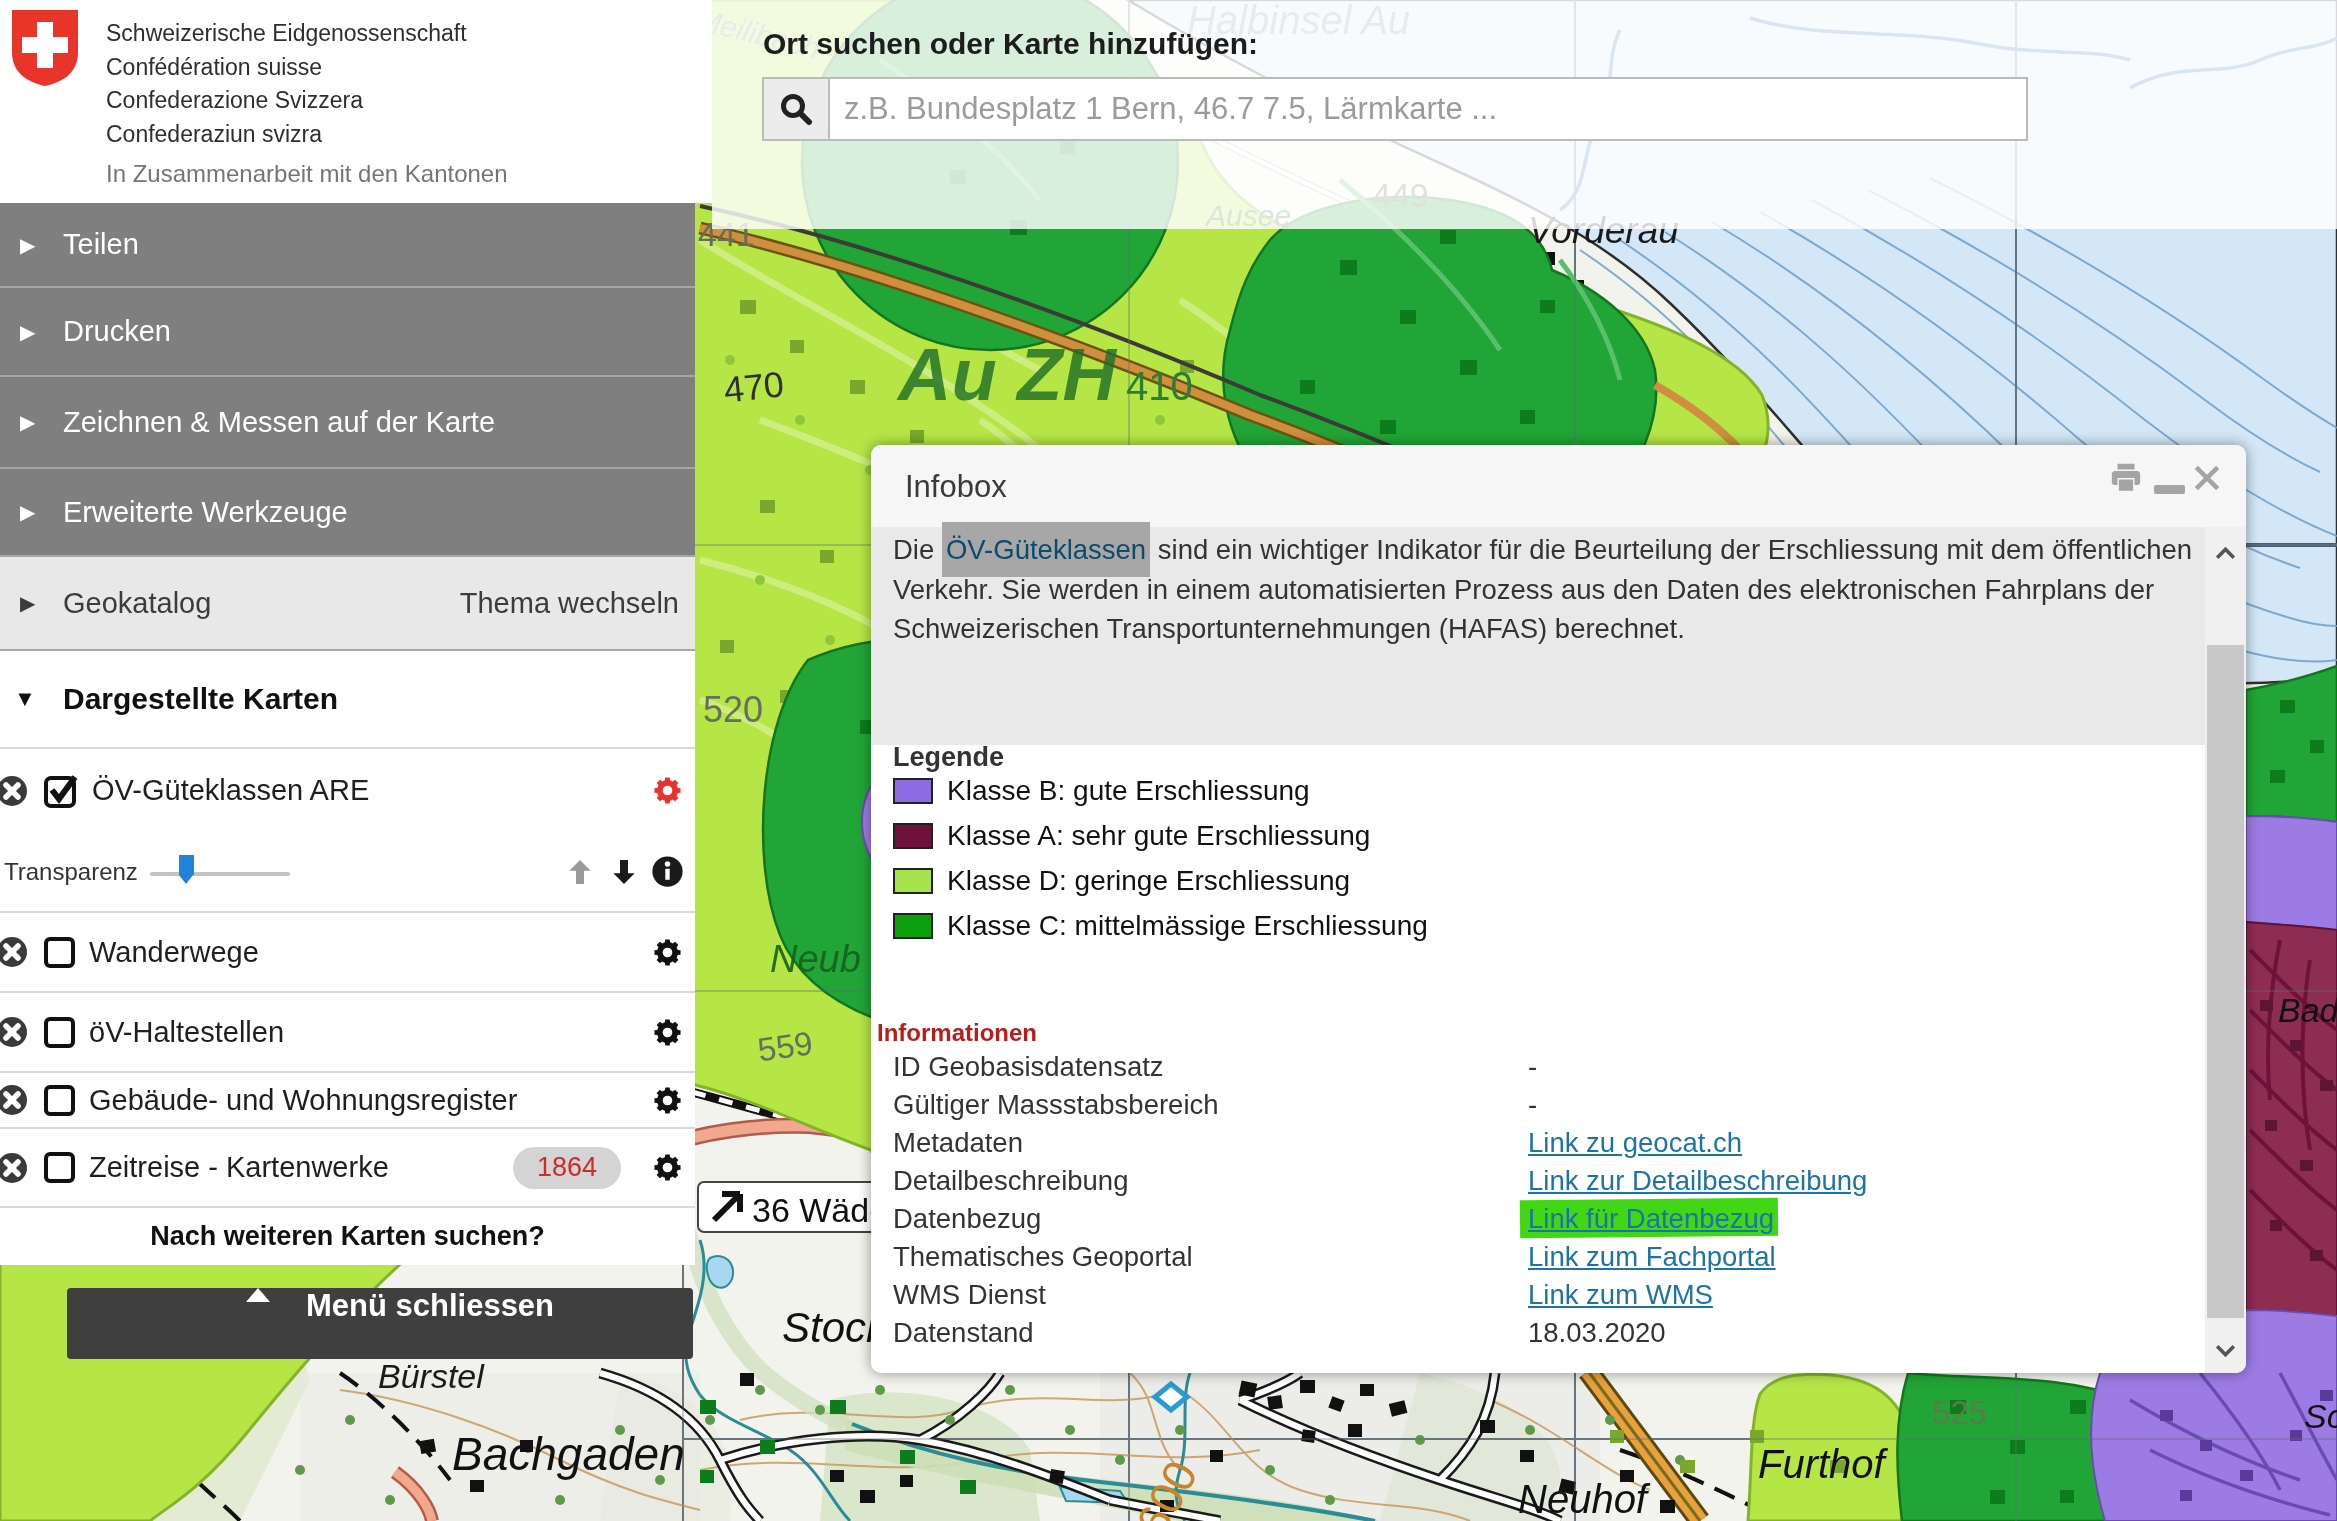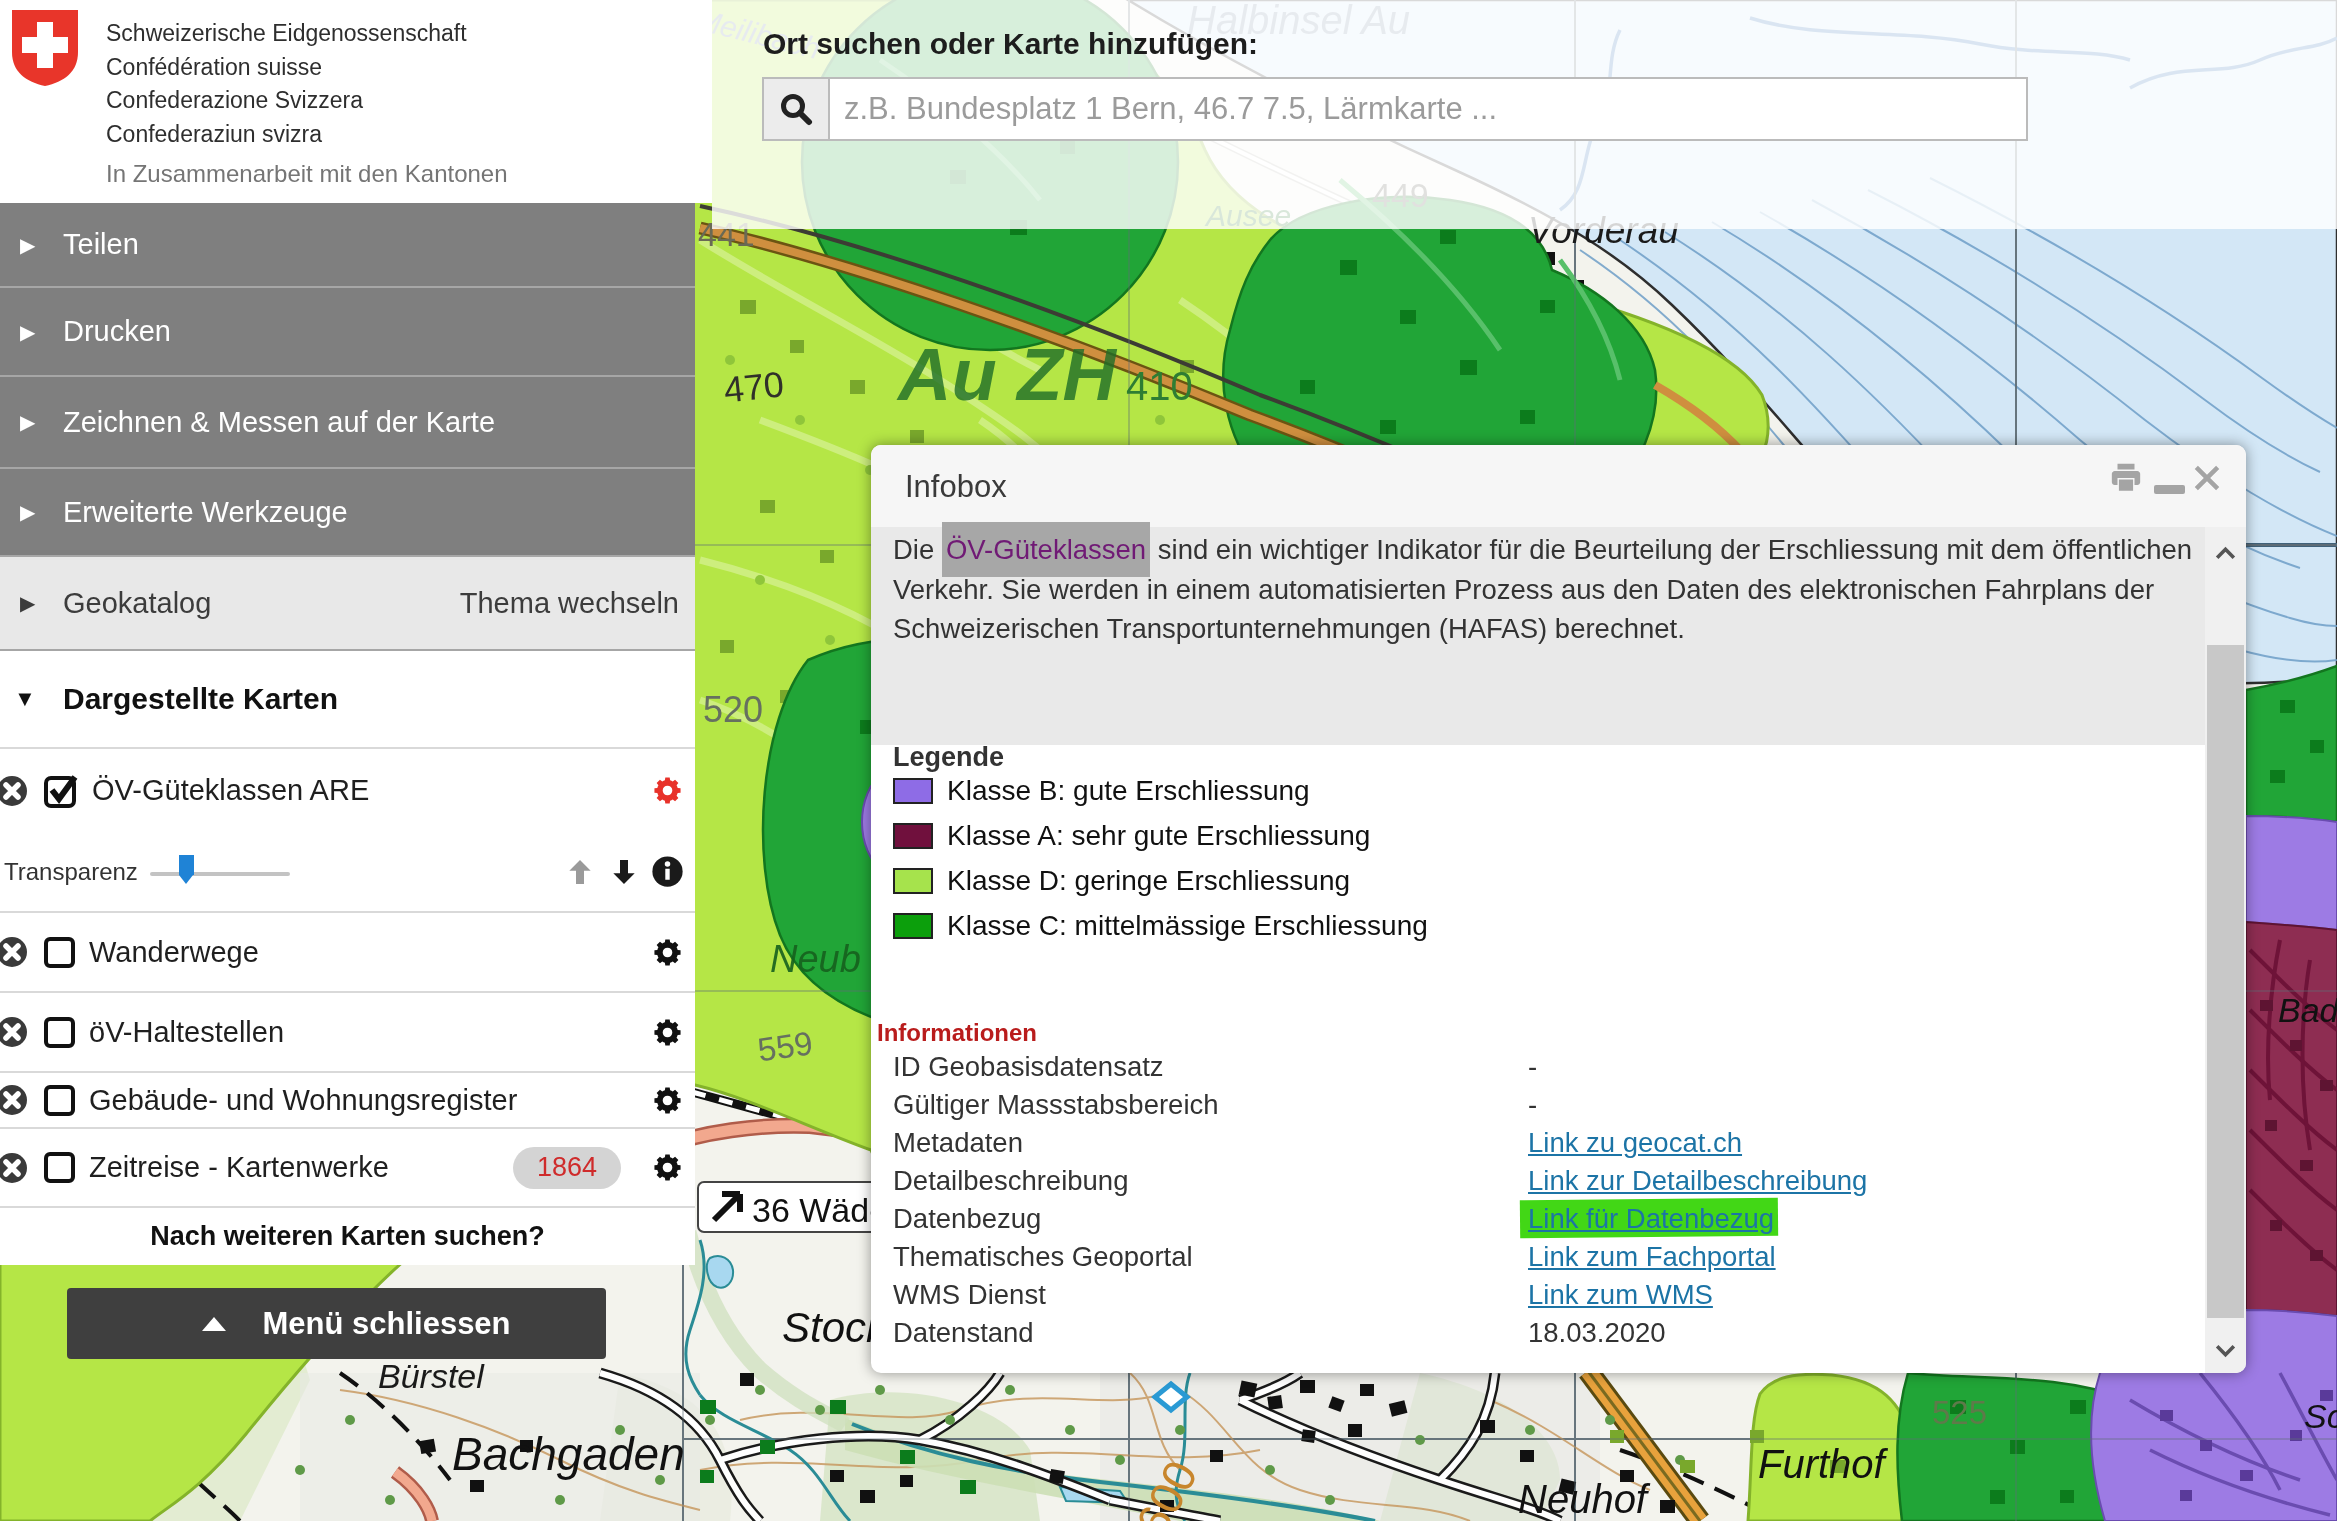"ÖV-Güteklassen" span { color: #701a75 -> #0c4a6e }
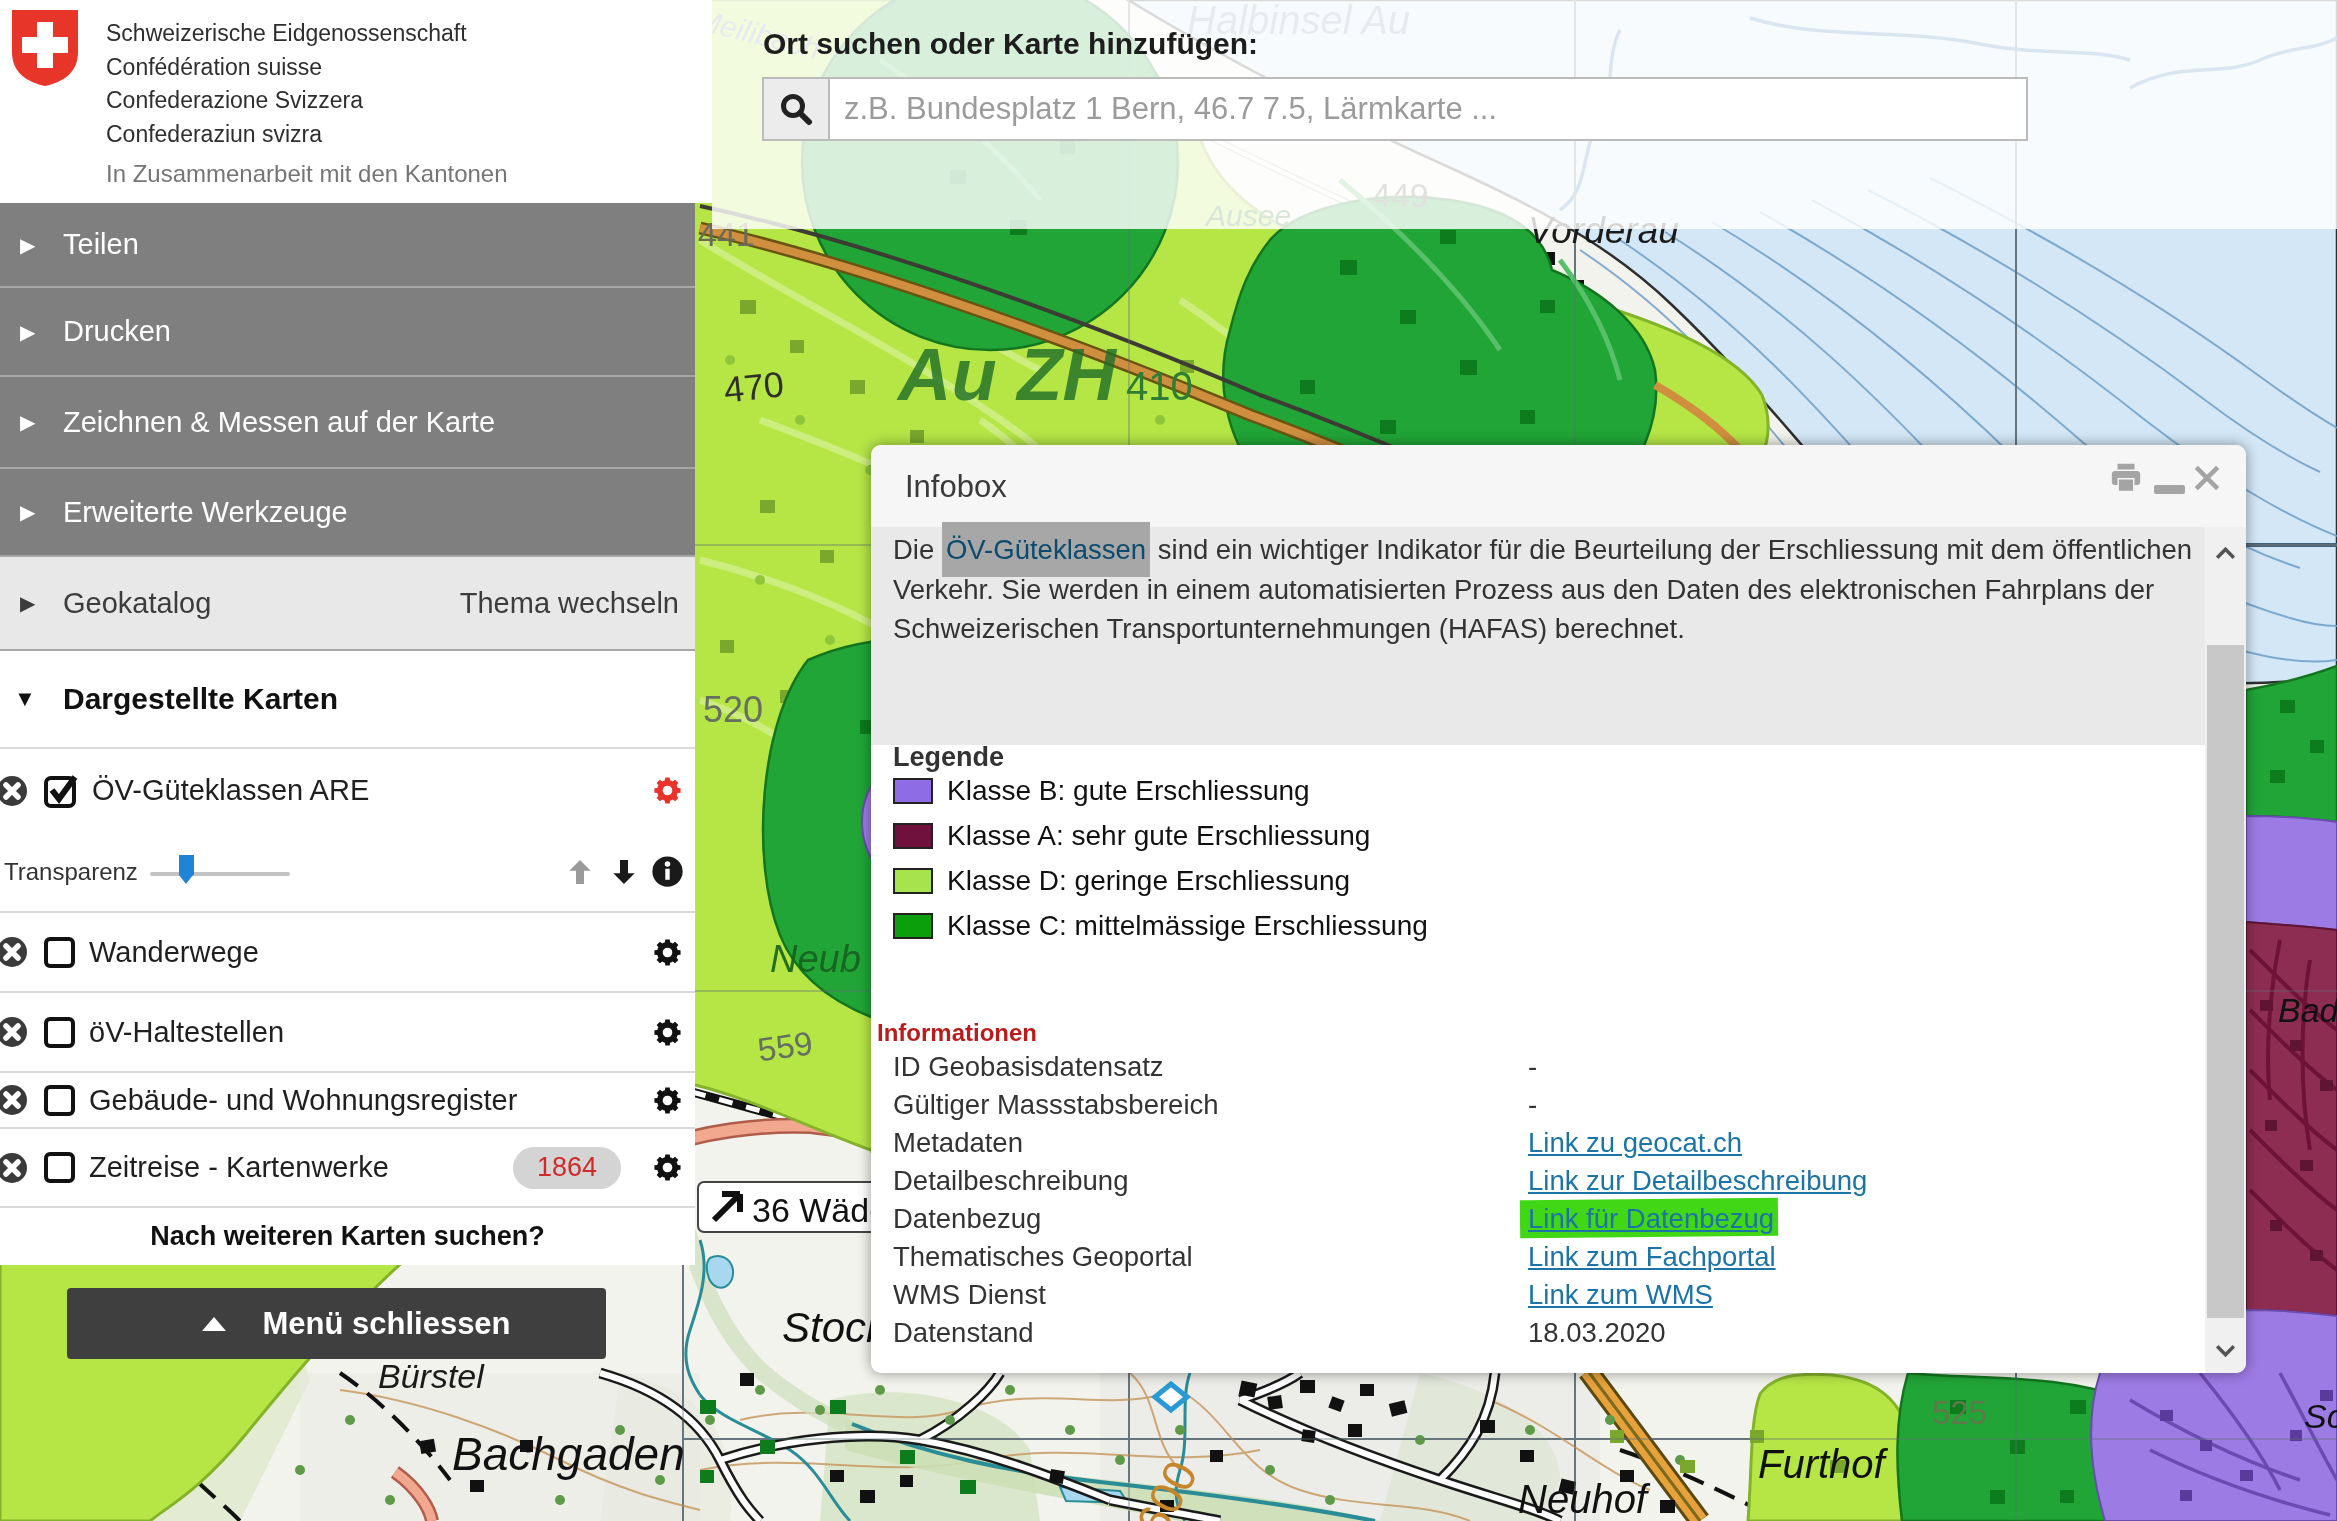"Menü schliessen" #menubtn { align-items: center -> none; width: 539px -> 626px }
